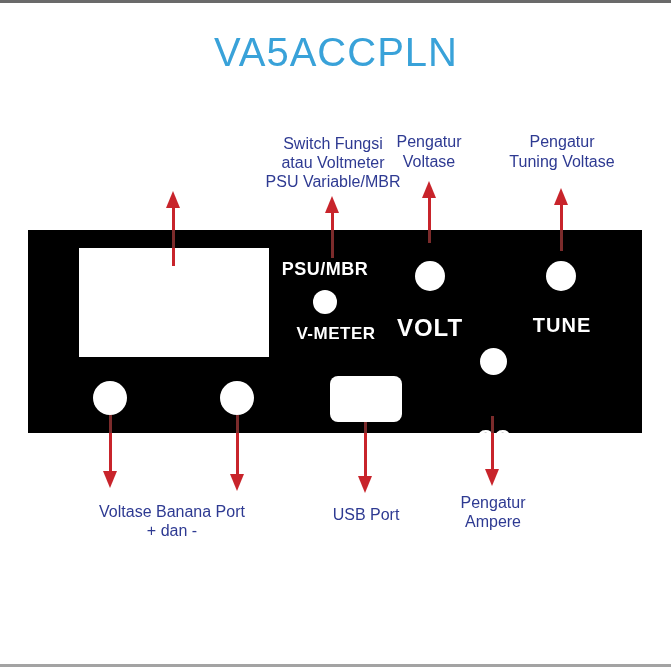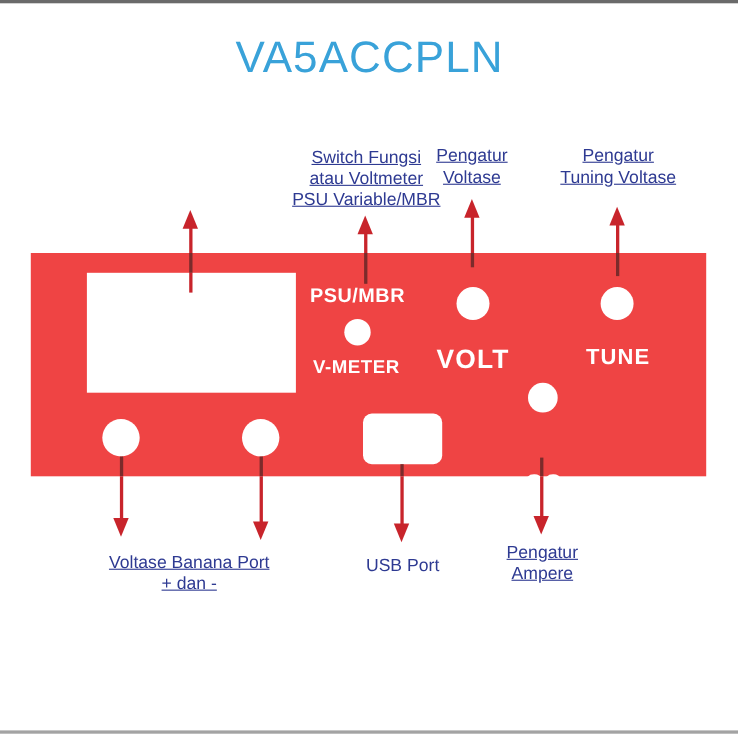"Switch Fungsi" .note .ln { text-decoration: underline -> none }
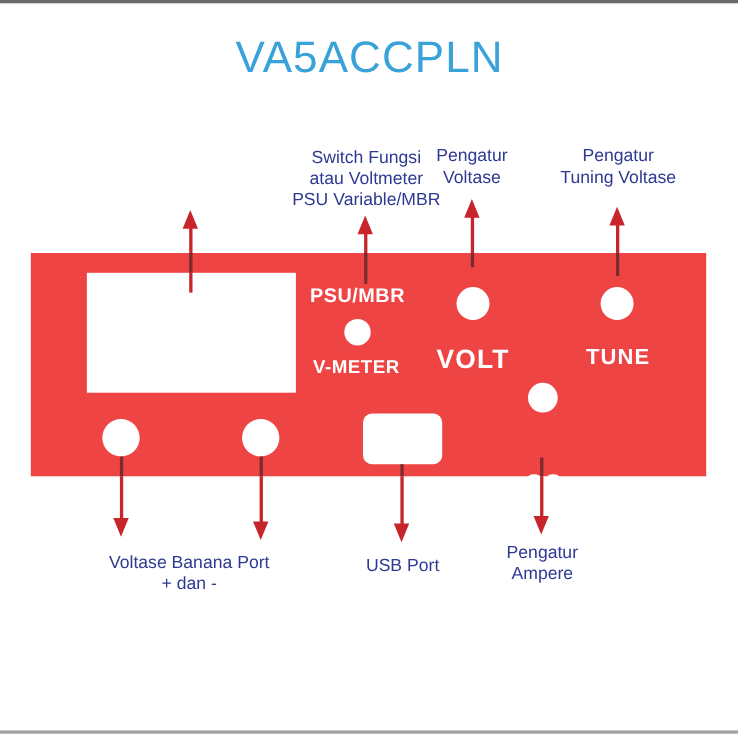"PSU/MBR" #panel { background: #ef4444 -> #000000 }
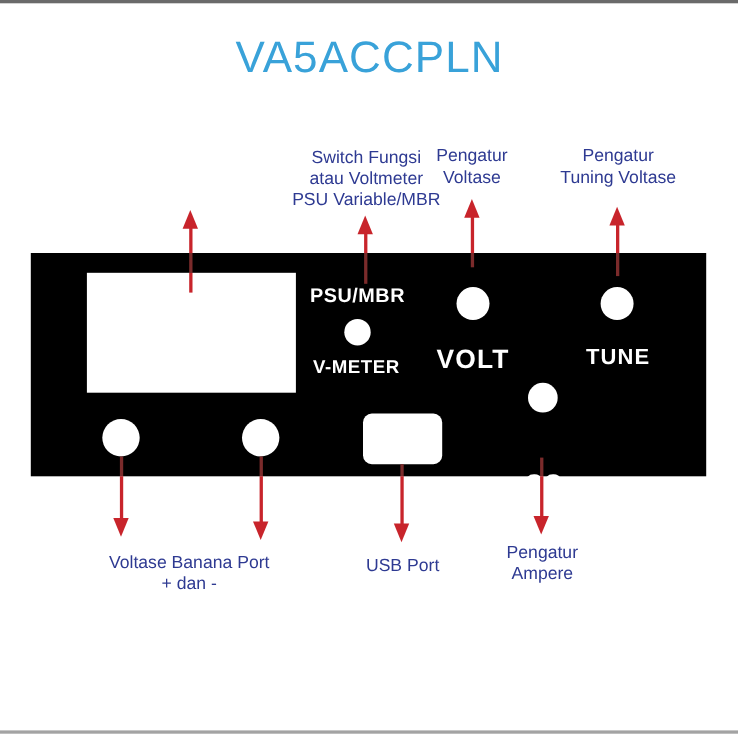"V-METER" #v-meter-label { left: 296px -> 308px }
